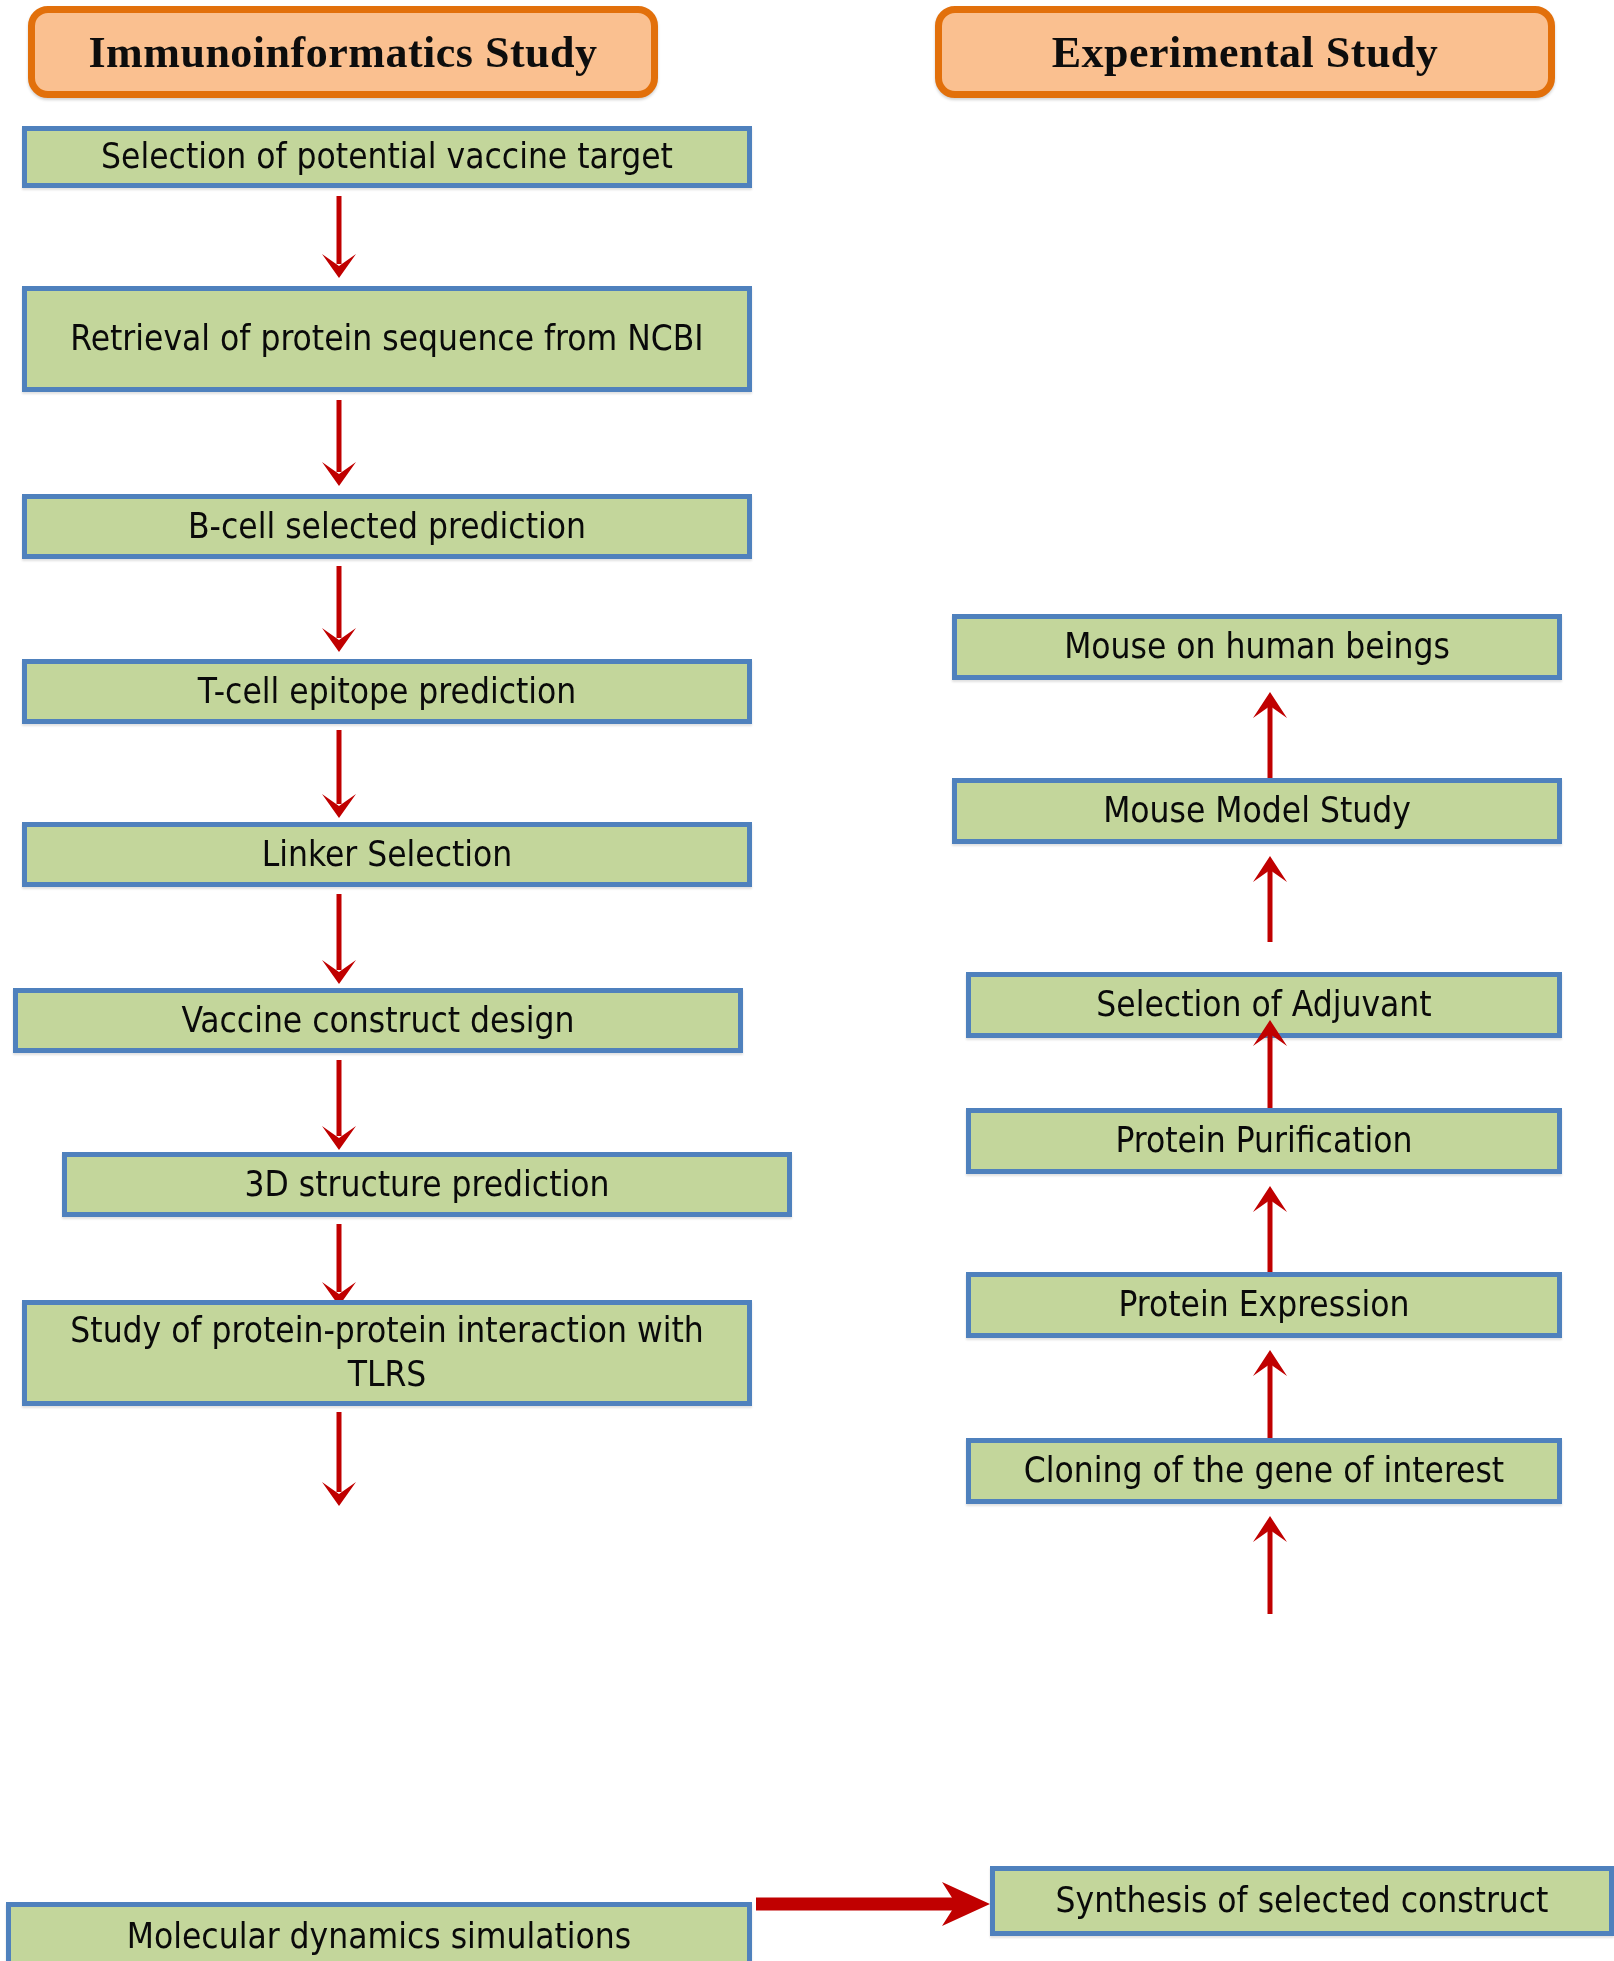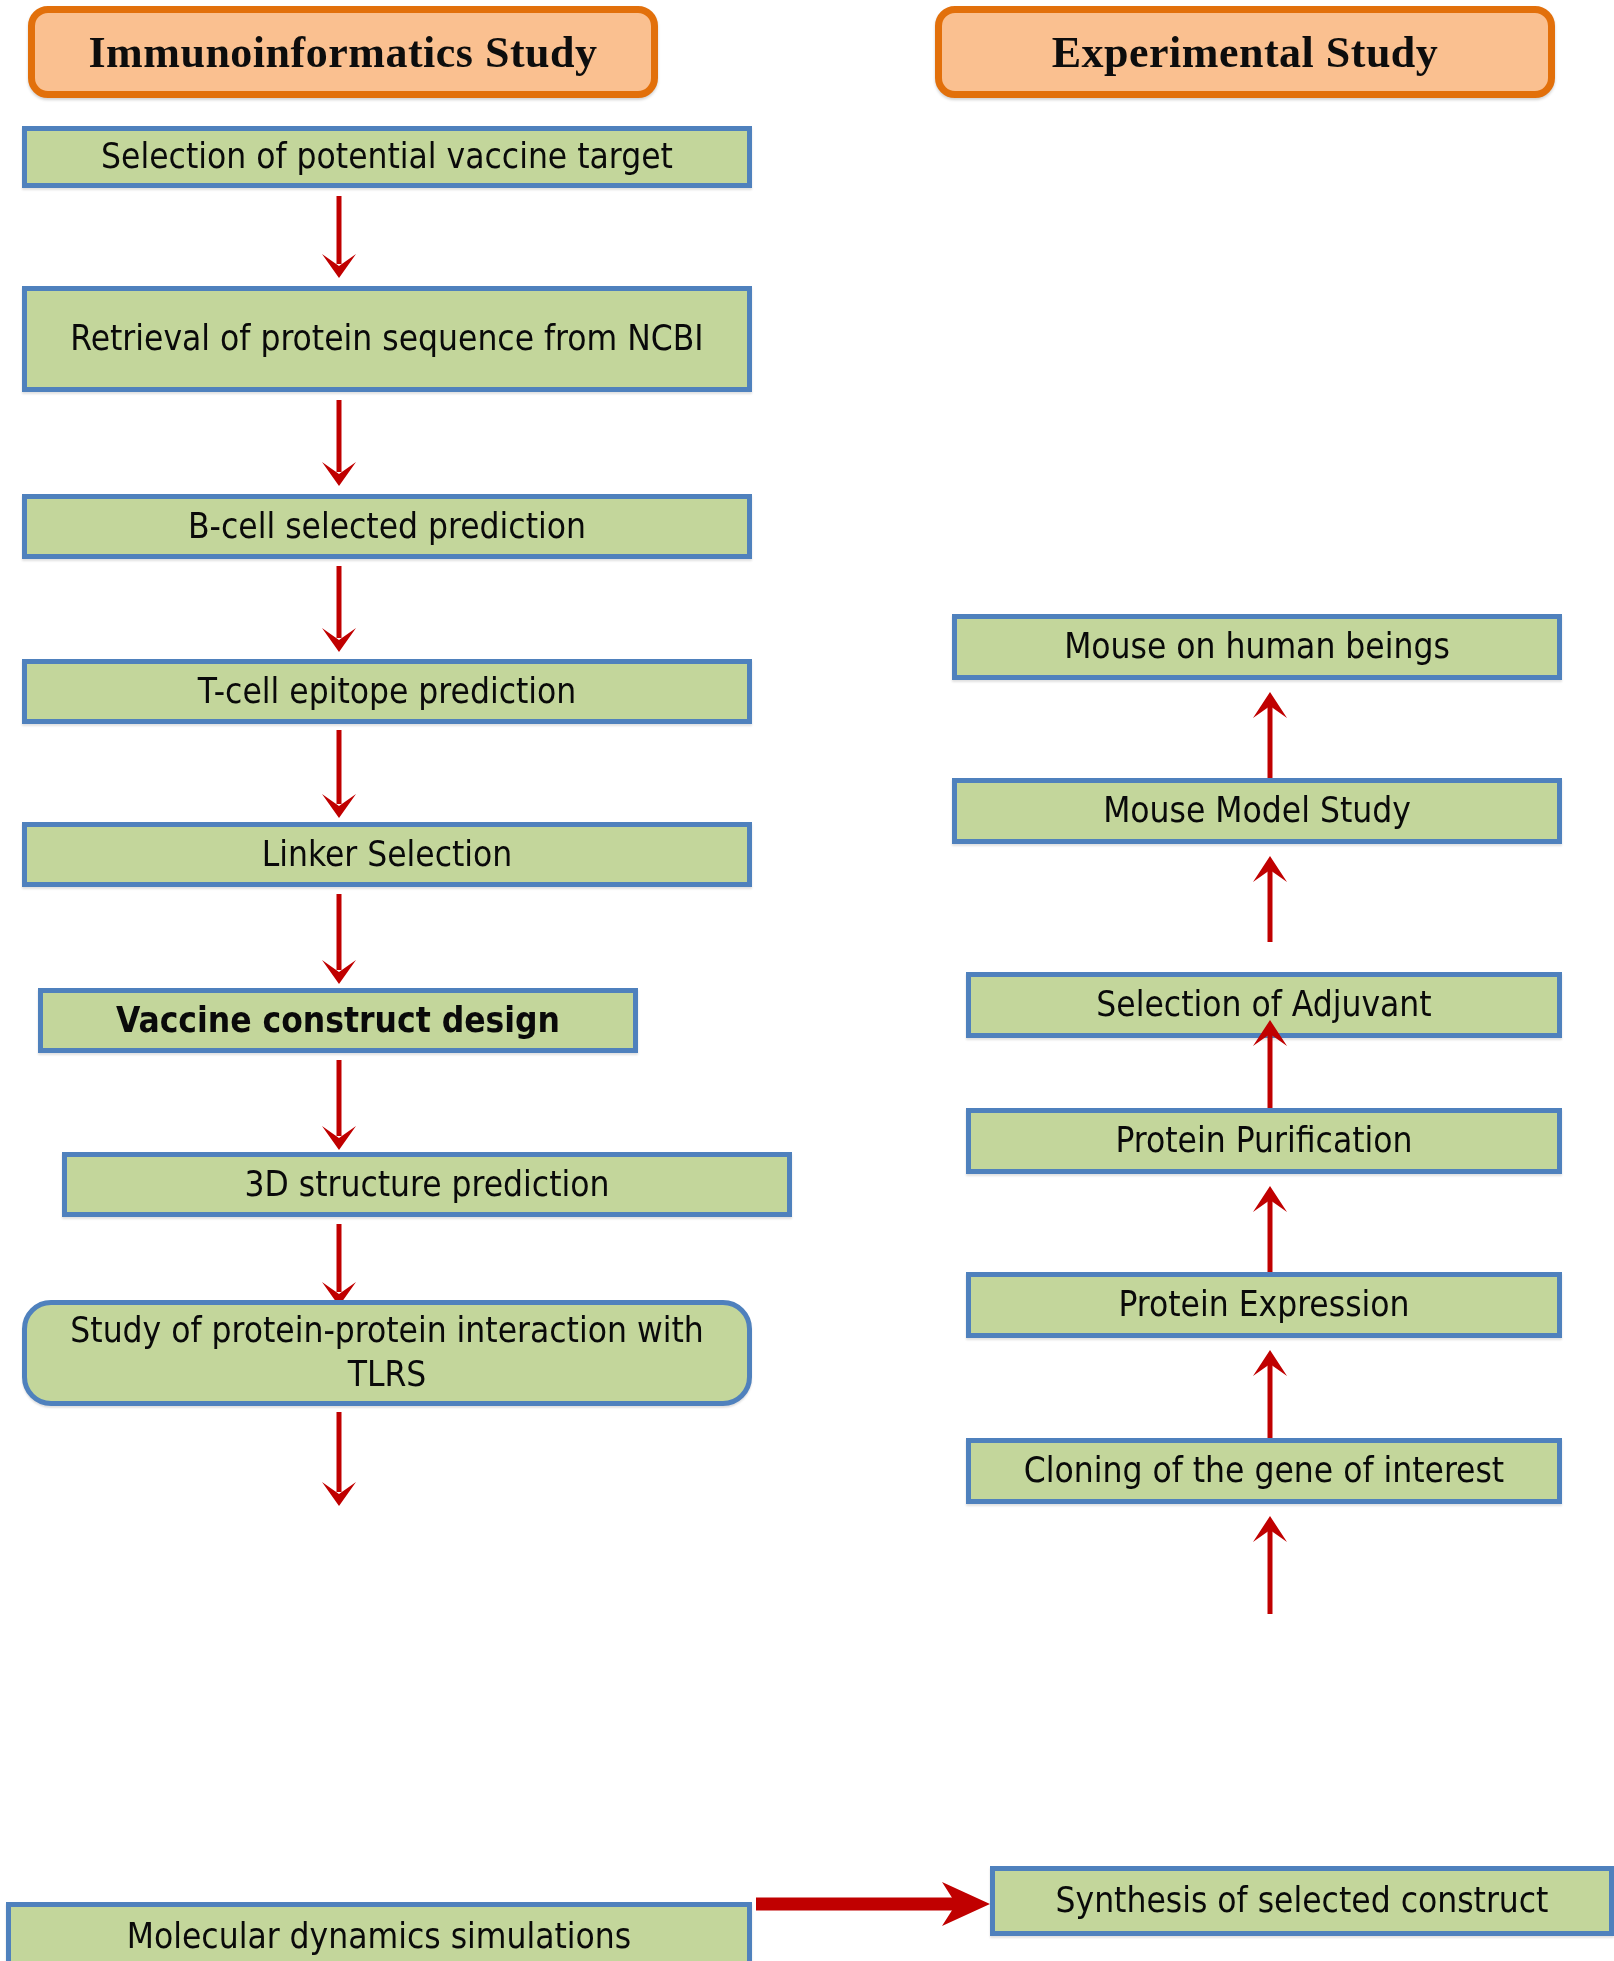"Vaccine construct design" div.proc-box { font-weight: bold -> none; left: 38px -> 13px; width: 600px -> 730px }
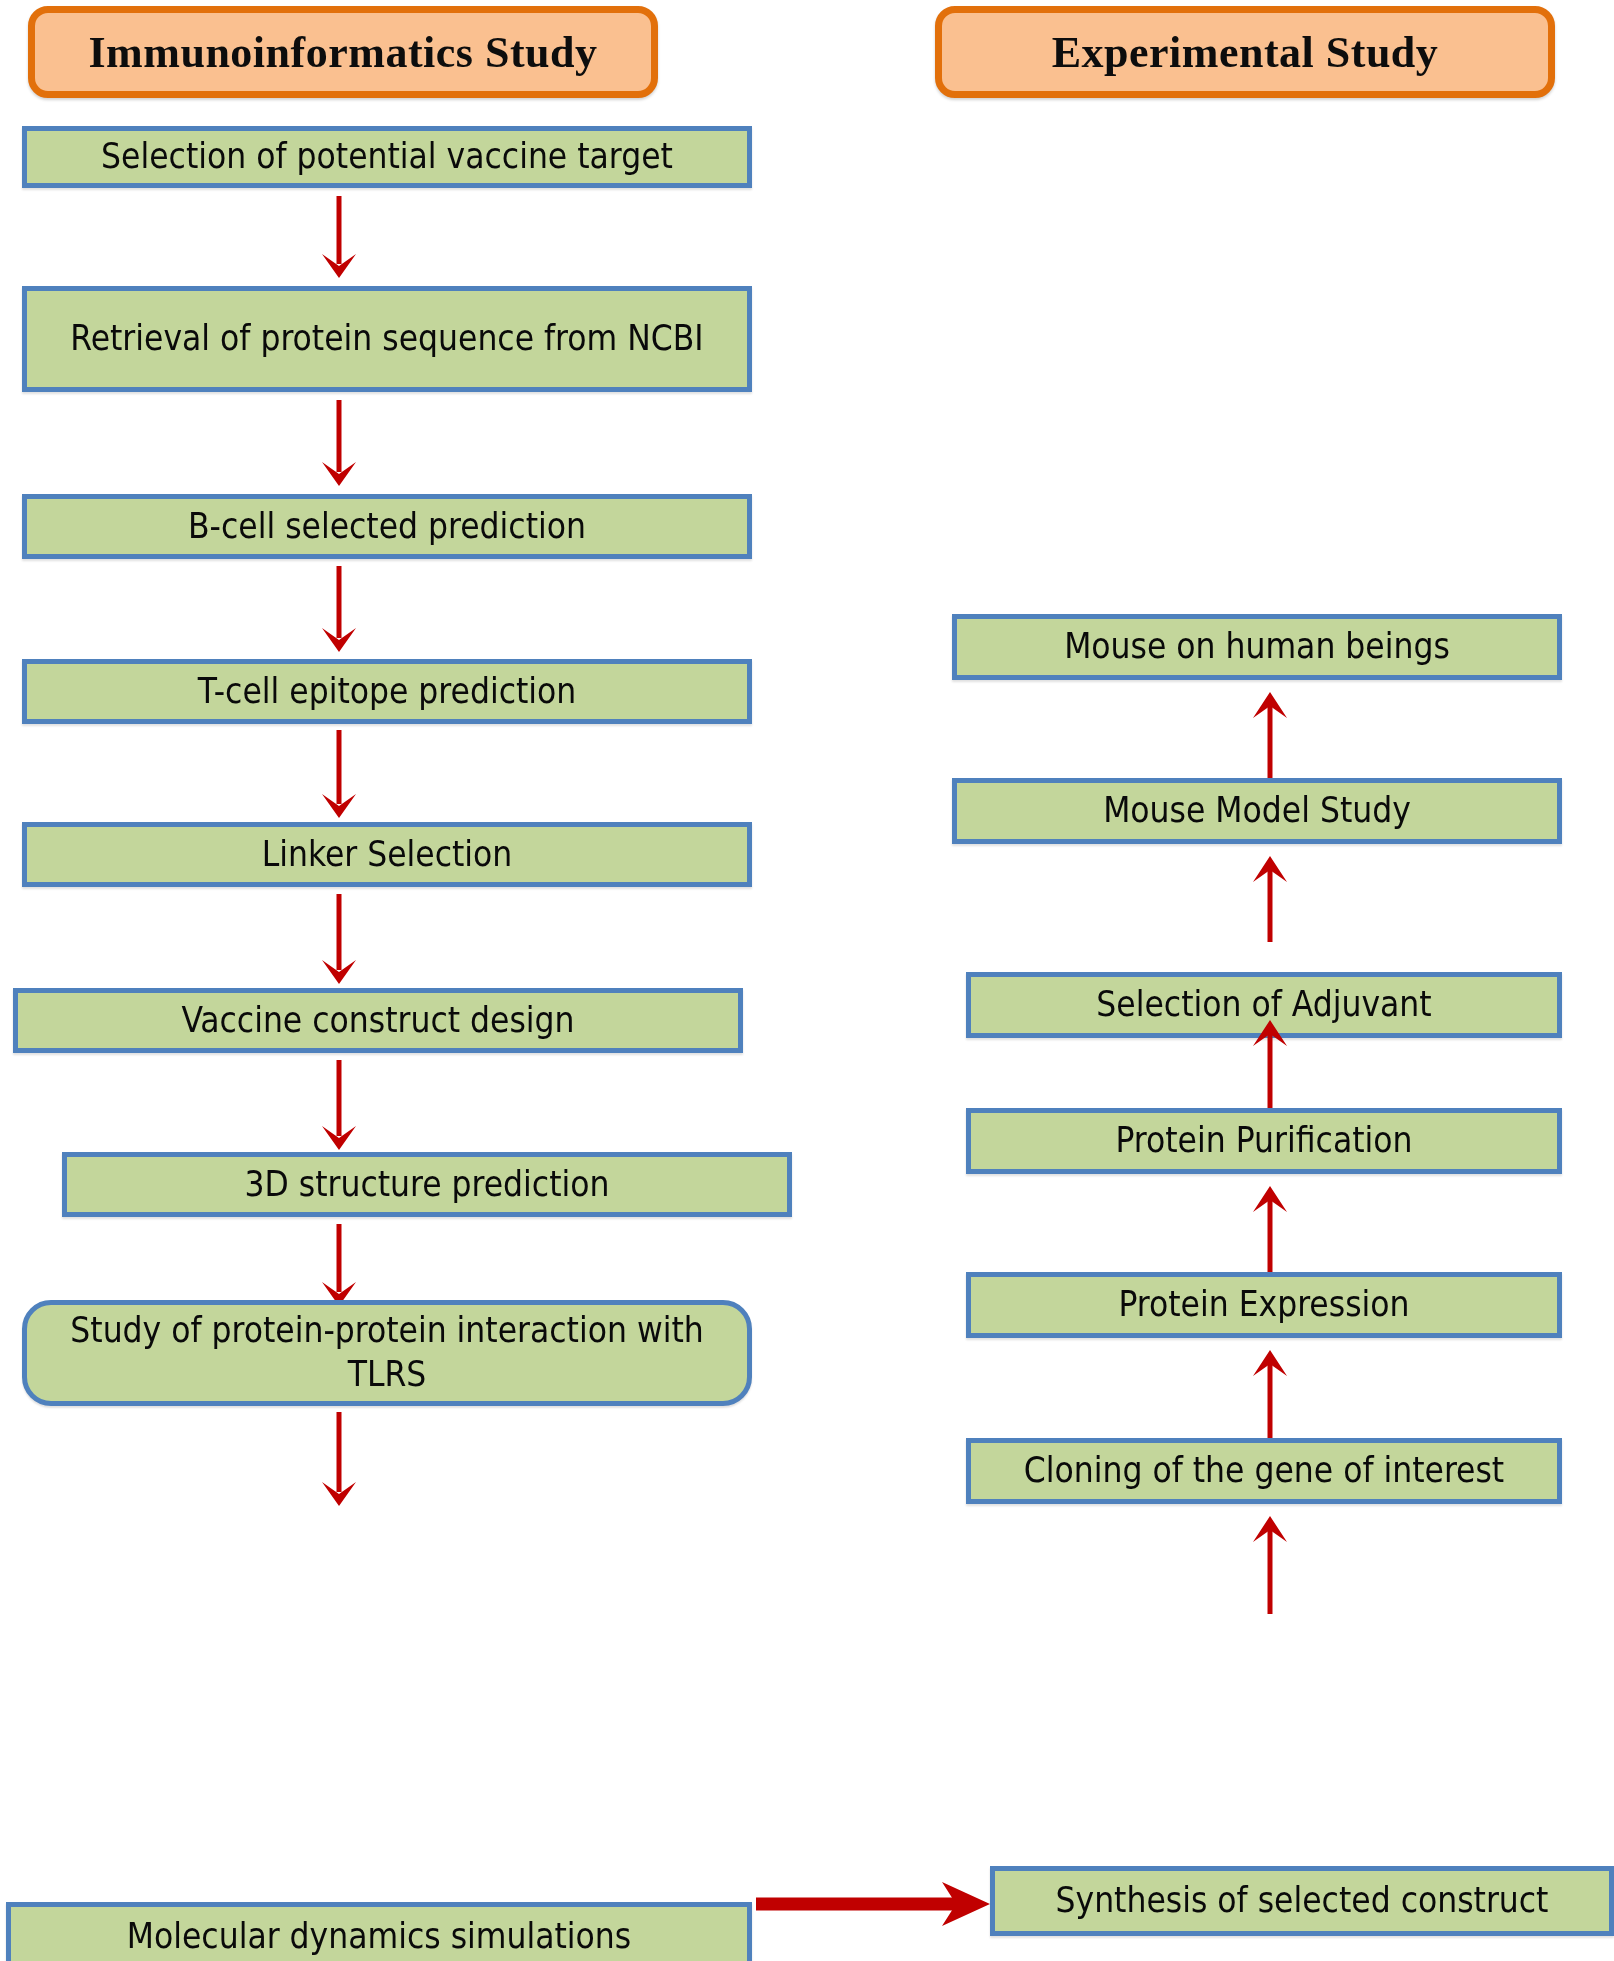"Study of protein-protein interaction" div.proc-box { border-radius: 29px -> none }
